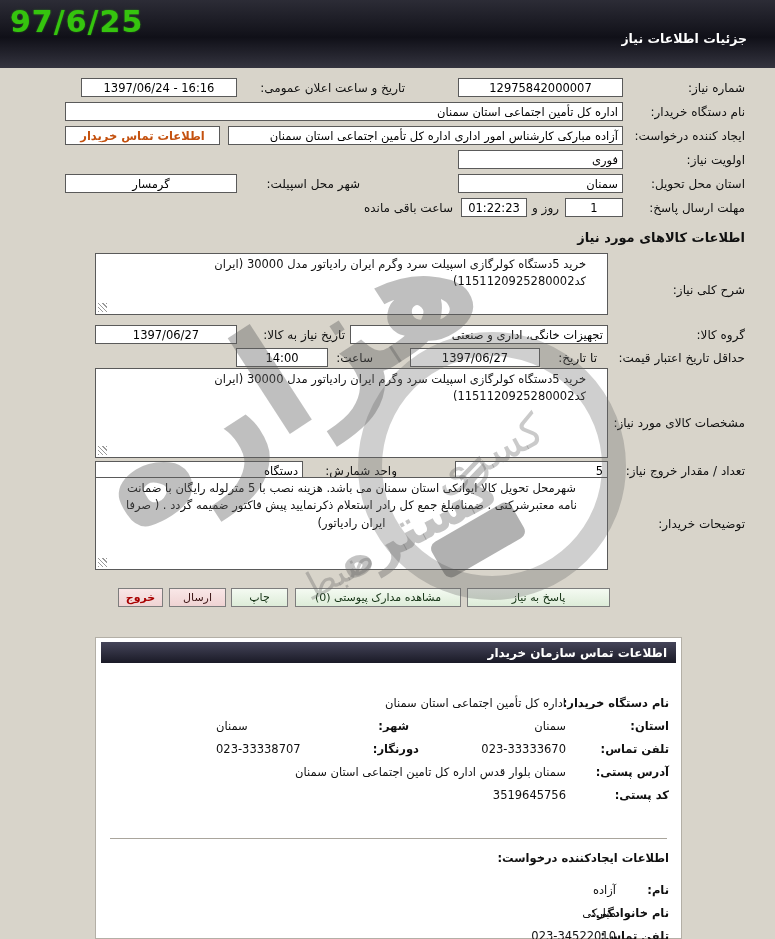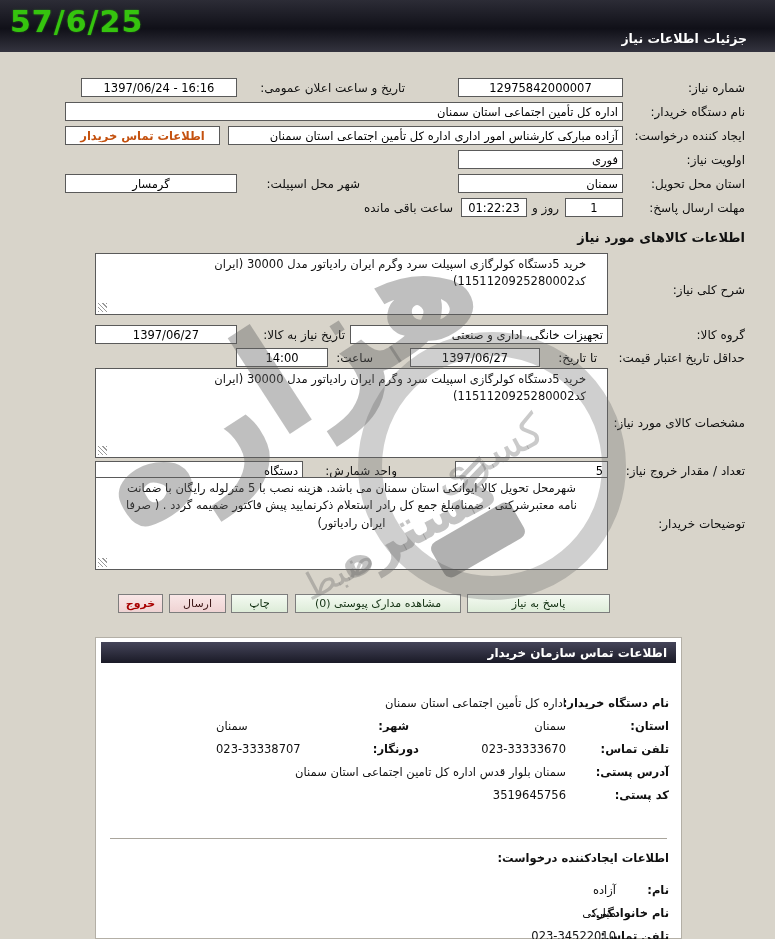"57/6/25" div.green-note { text: 57/6/25 -> 97/6/25 }
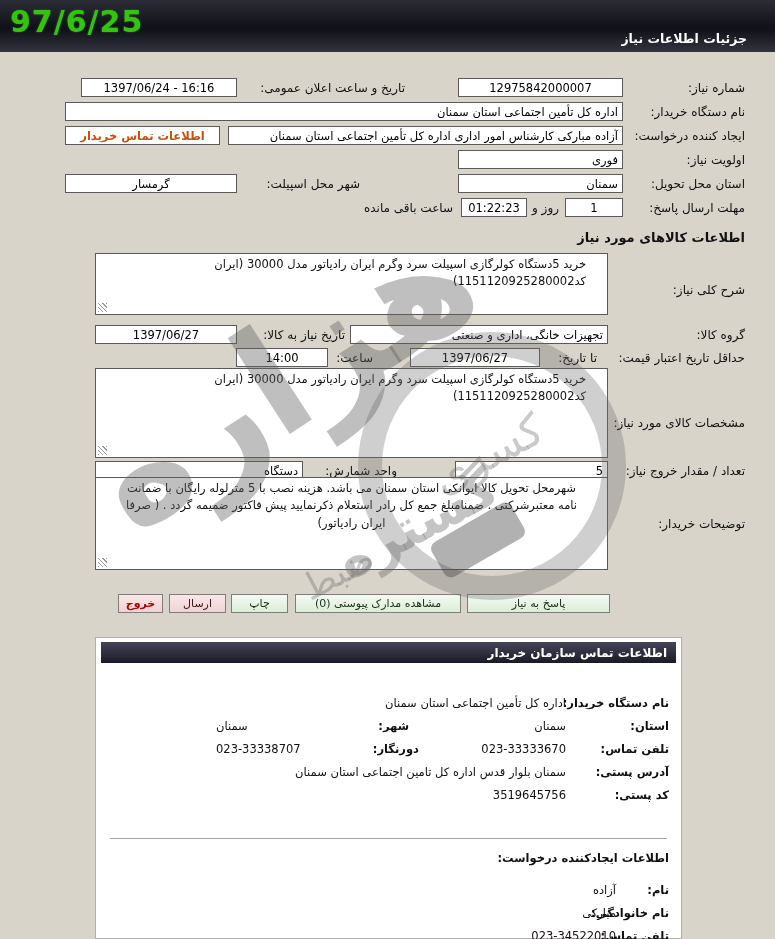"جزئیات اطلاعات نیاز" .topbar { height: 52px -> 68px }
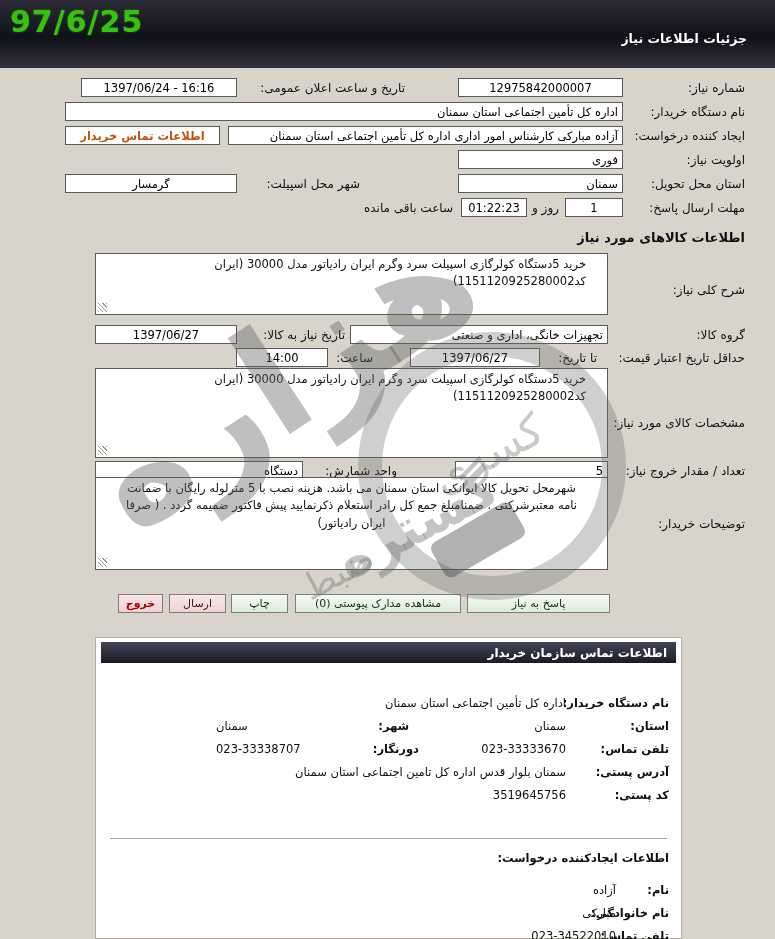"خروج" .btn { margin-top: 6px -> none }
